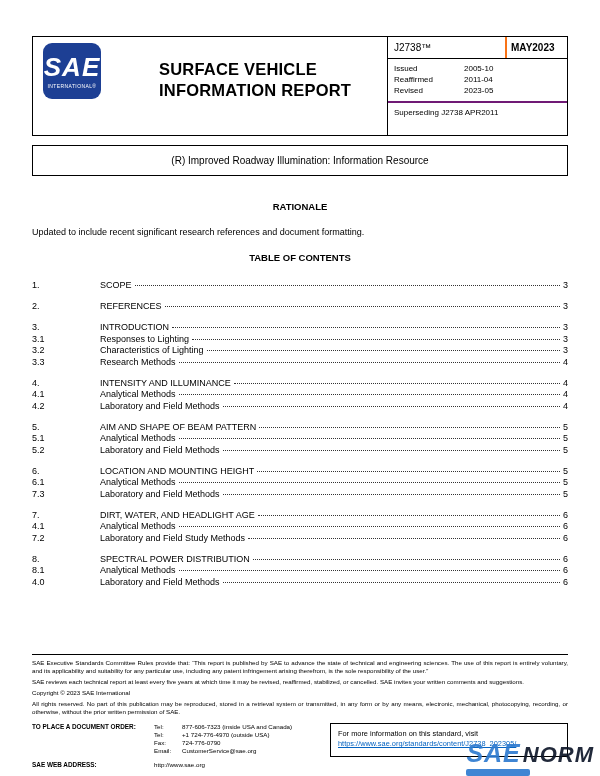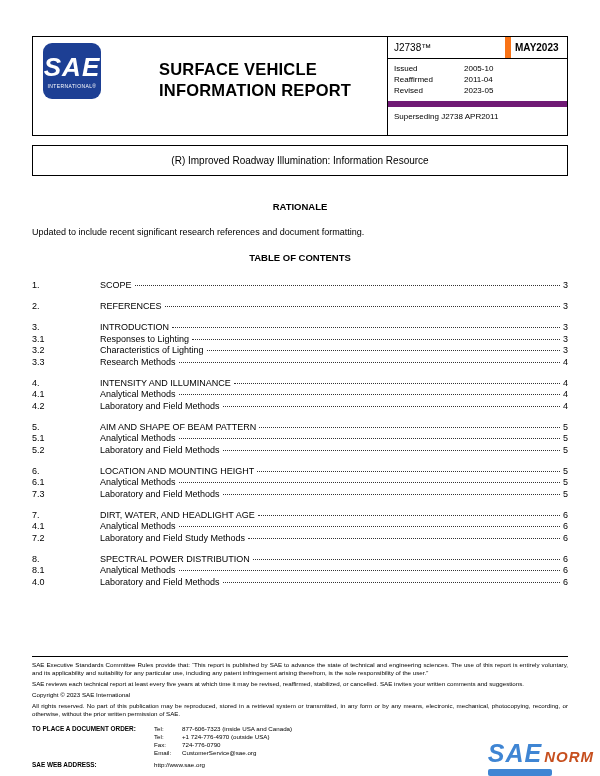"MAY2023" .doc-date { border-left: 6px solid #f97316 -> 2px solid #f97316 }
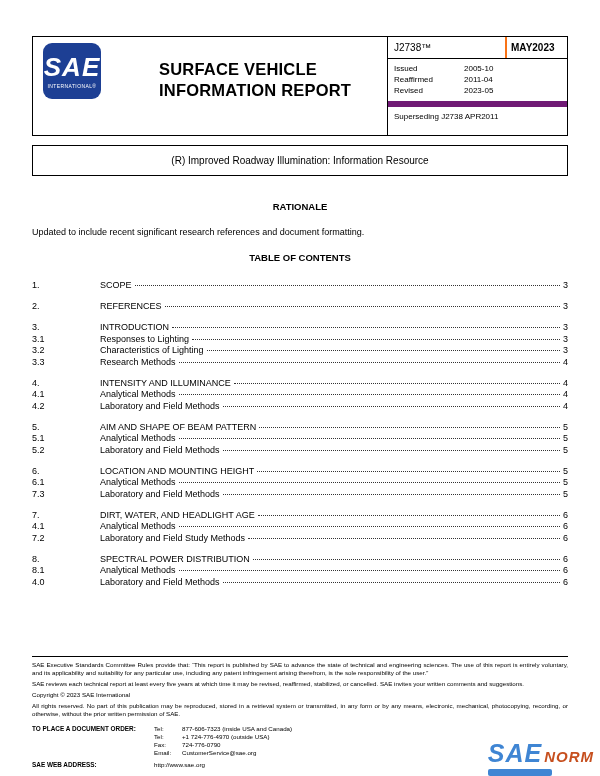"Issued" .meta-hist { border-bottom: 6px solid #701a75 -> 2px solid #701a75 }
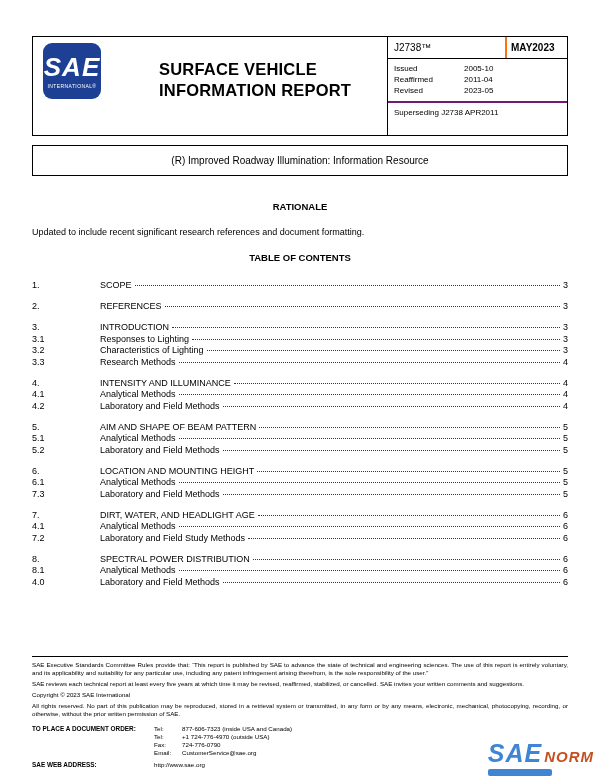"For more information on this" div.info-box { html: none -> <div> <div>For more information on this standard, visit</div> <a>https://www.sae.org/standards/content/J2738_202305/</a> </div> }
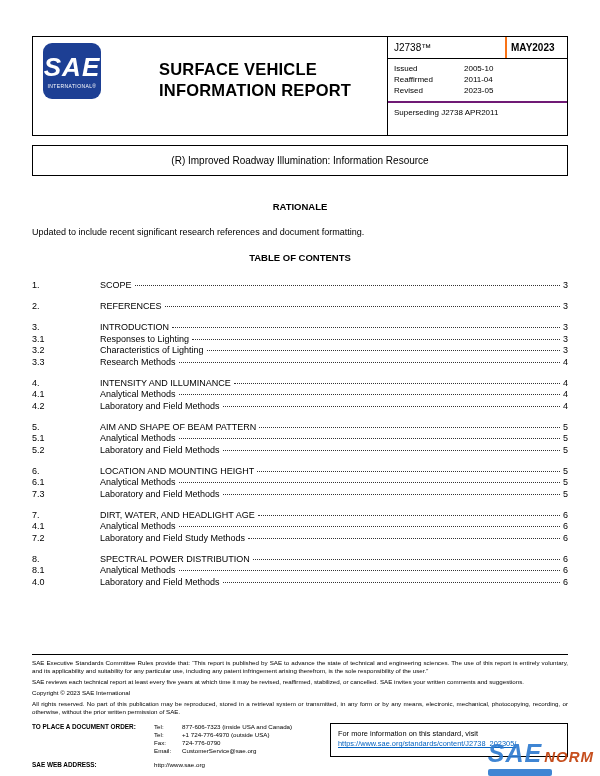"NORM" .wm-norm { color: #c2410c -> #0f172a; font-size: 15px -> 22px }
